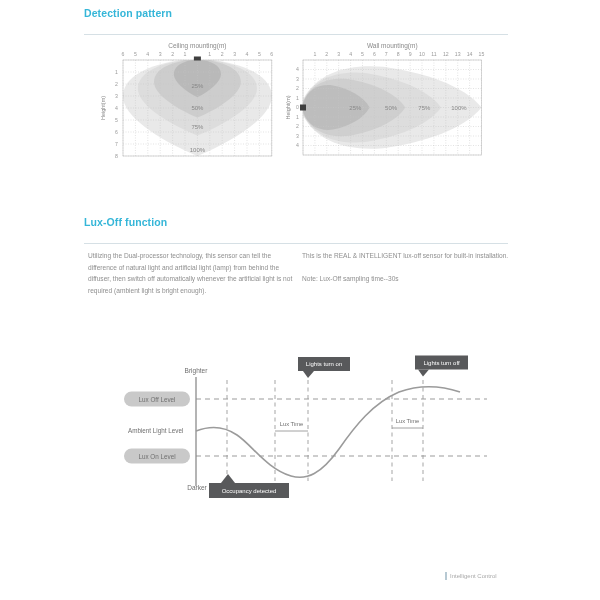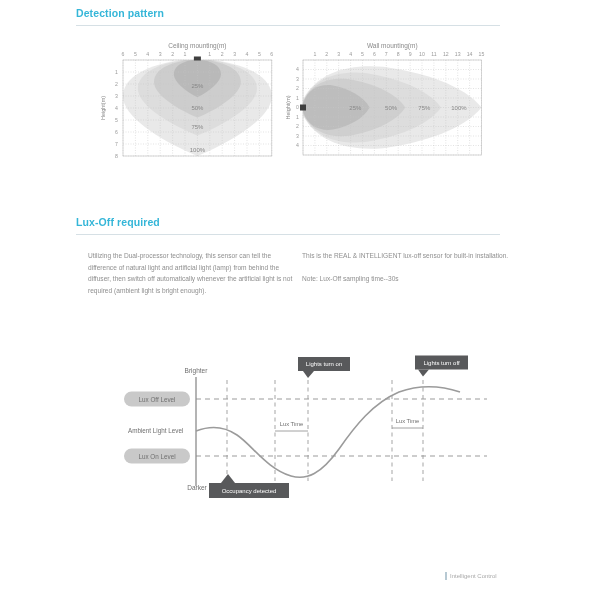"Detection pattern" .section-header { left: 76px -> 84px; padding-bottom: 6px -> 15px }
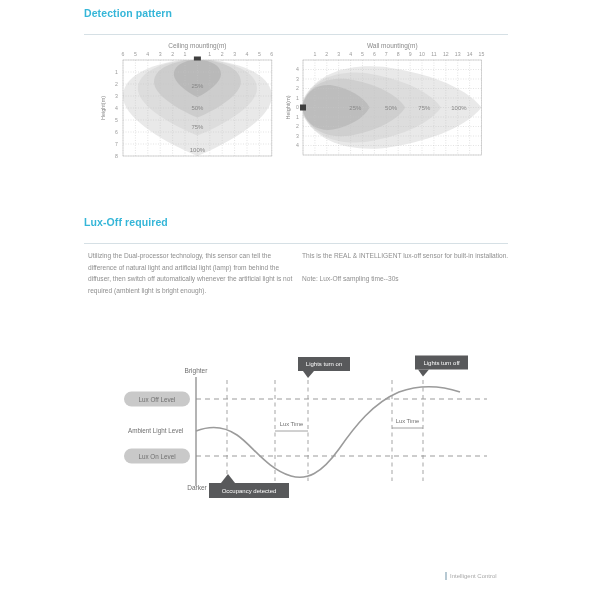"Lux-Off required" h2 { text: required -> function }
